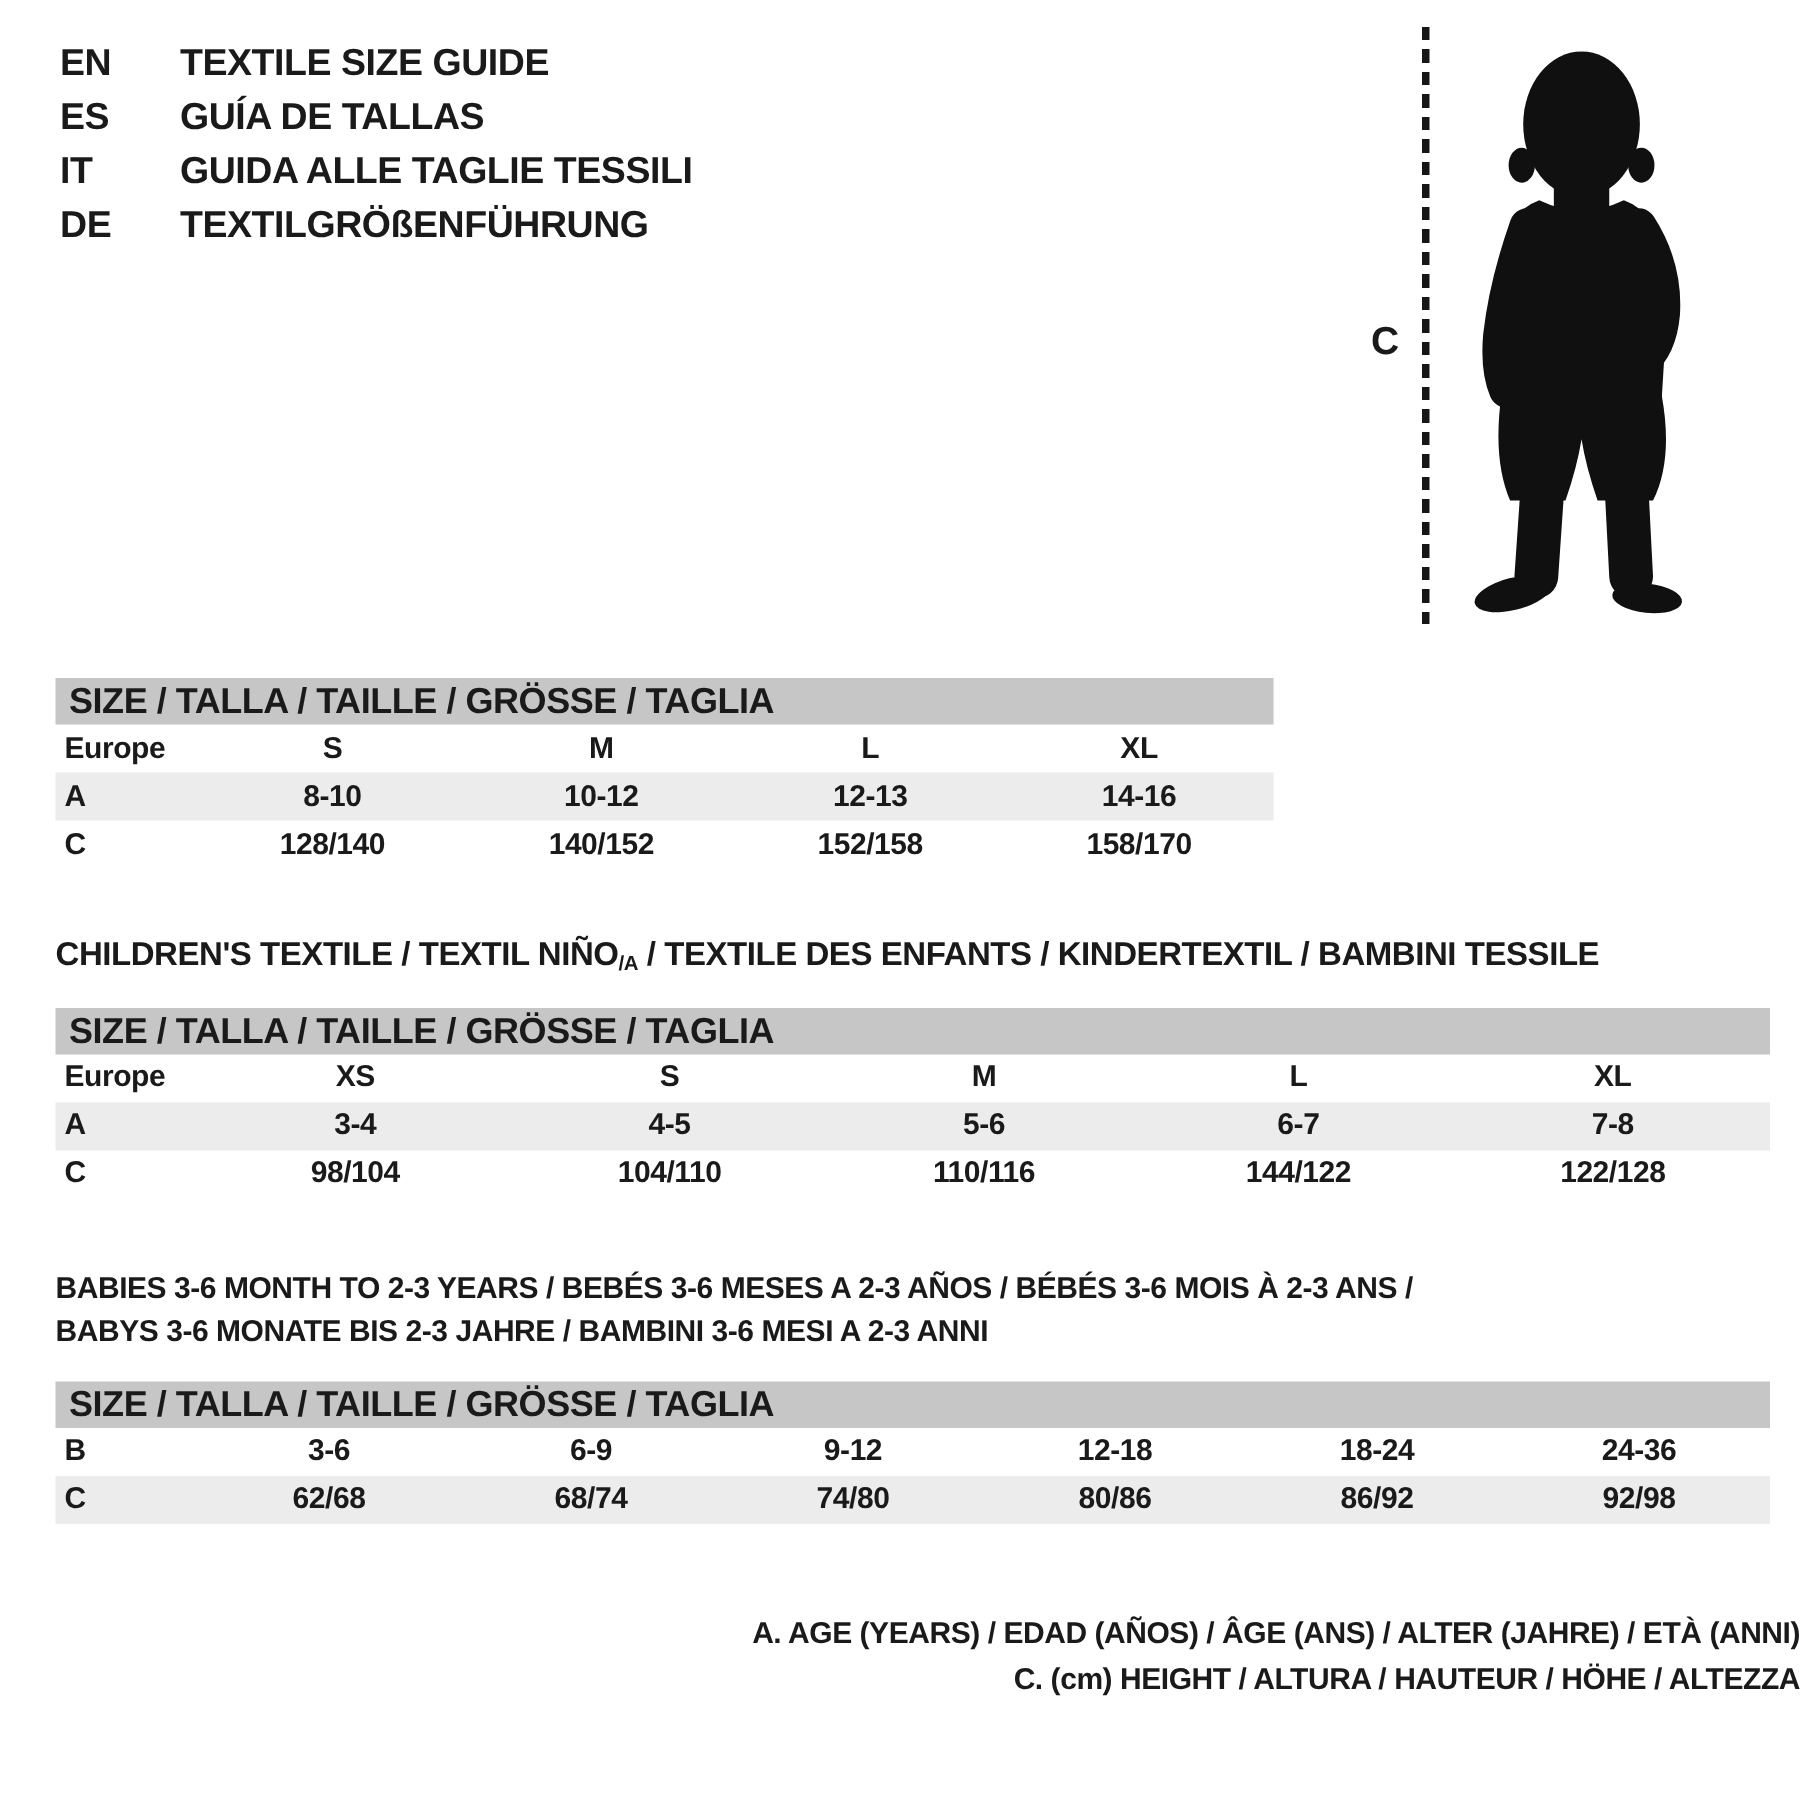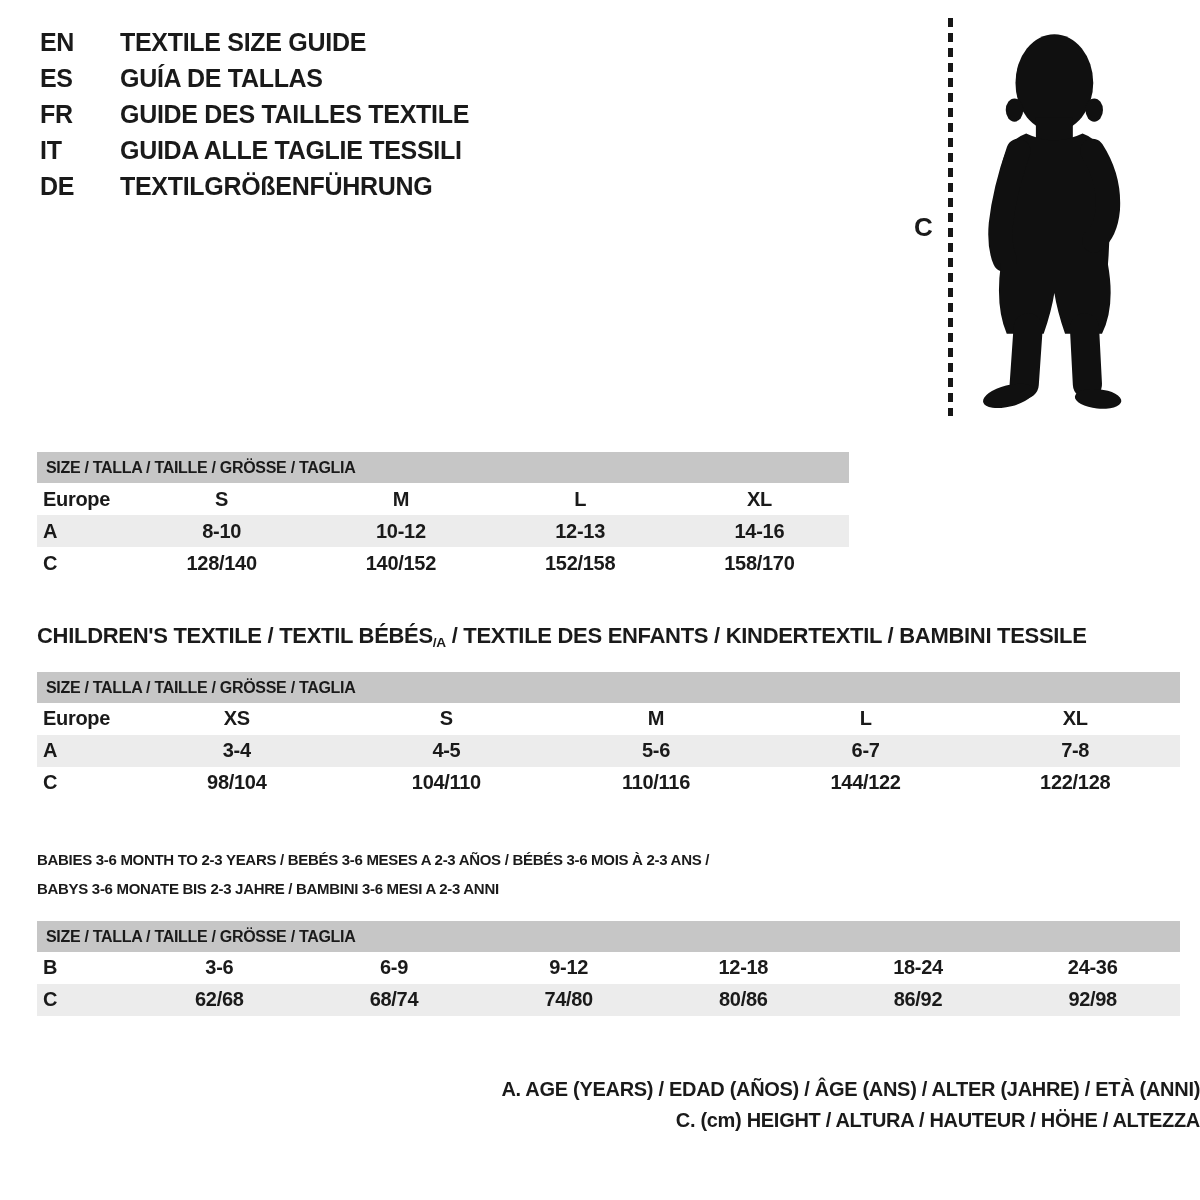"FR" div.lang-row { html: <div> <span>FR</span> <span>GUIDE DES TAILLES TEXTILE</span> </div> -> none }
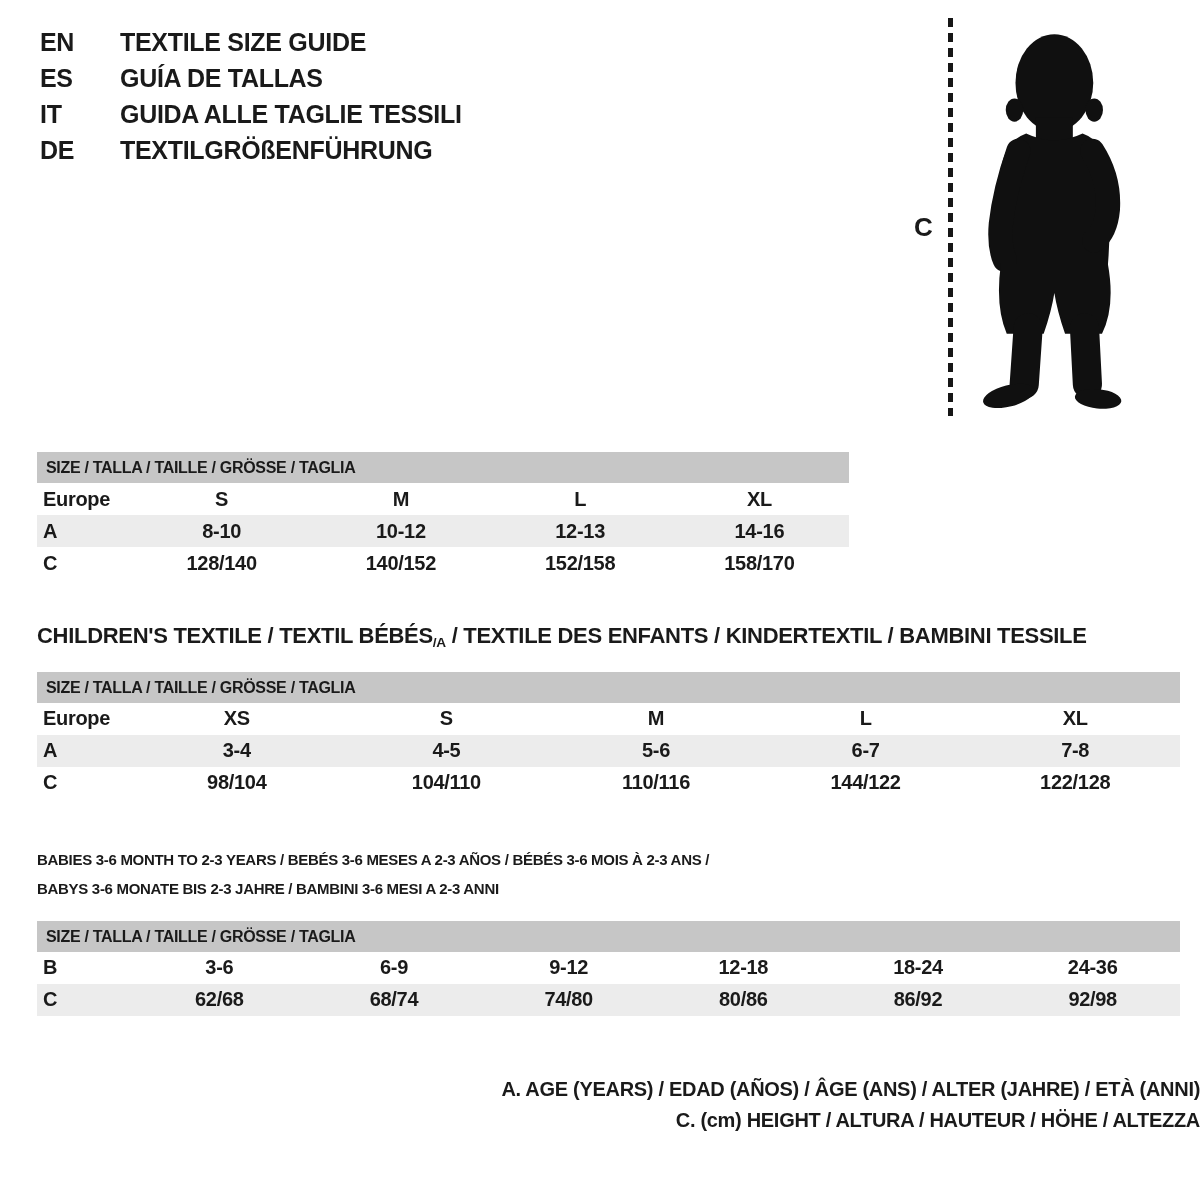"SIZE / TALLA / TAILLE" .size-bar { font-size: 16px -> 24px }
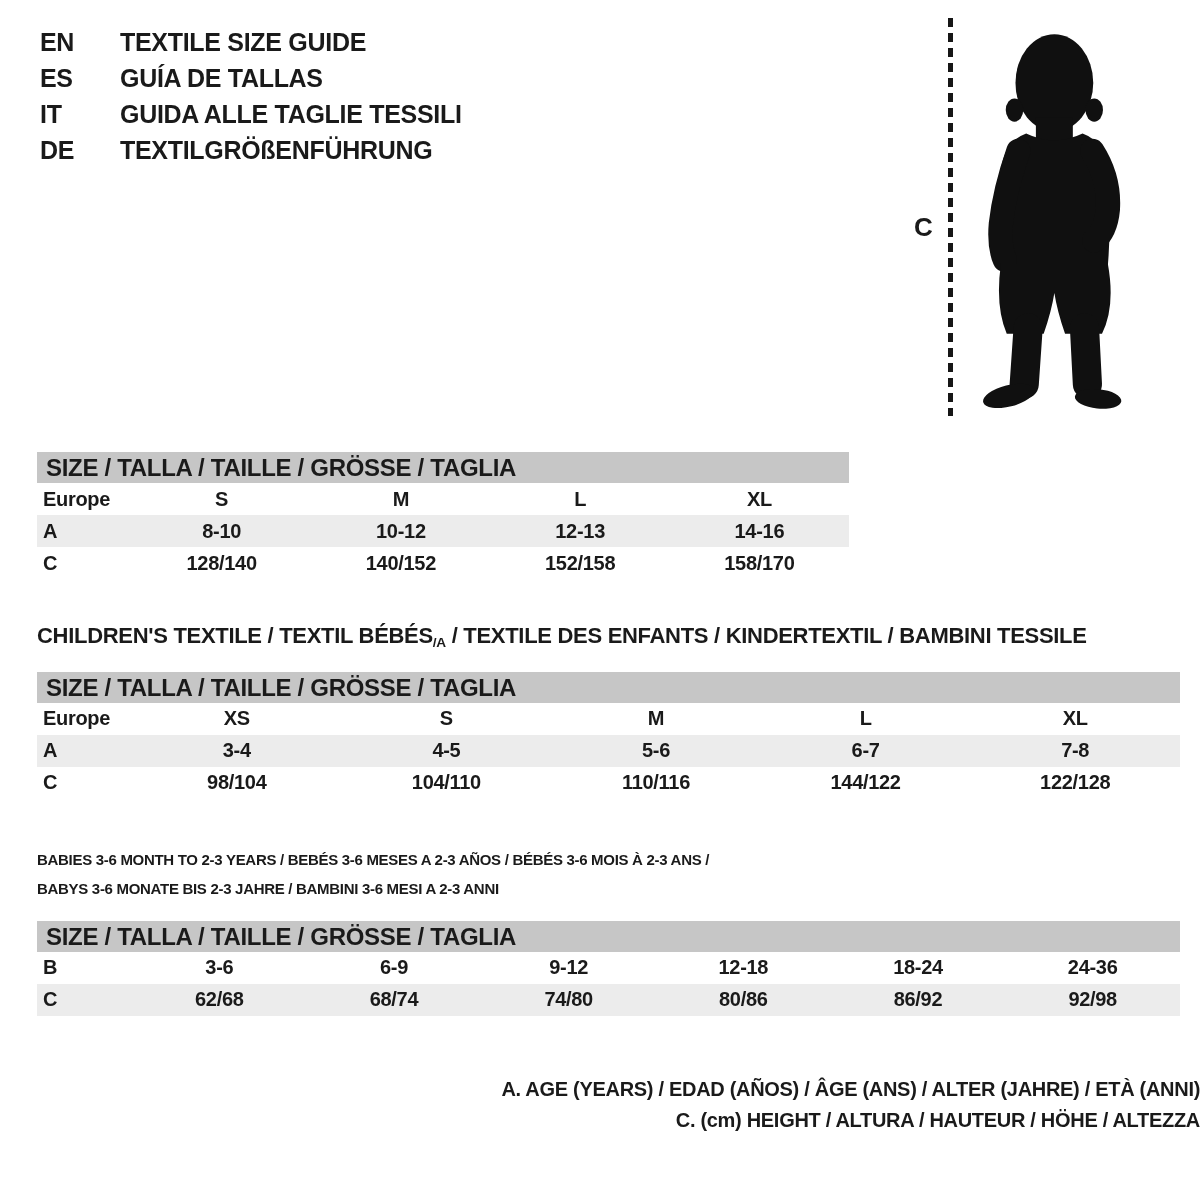"CHILDREN'S TEXTILE / TEXTIL BÉBÉS" span { text: BÉBÉS -> NIÑO }
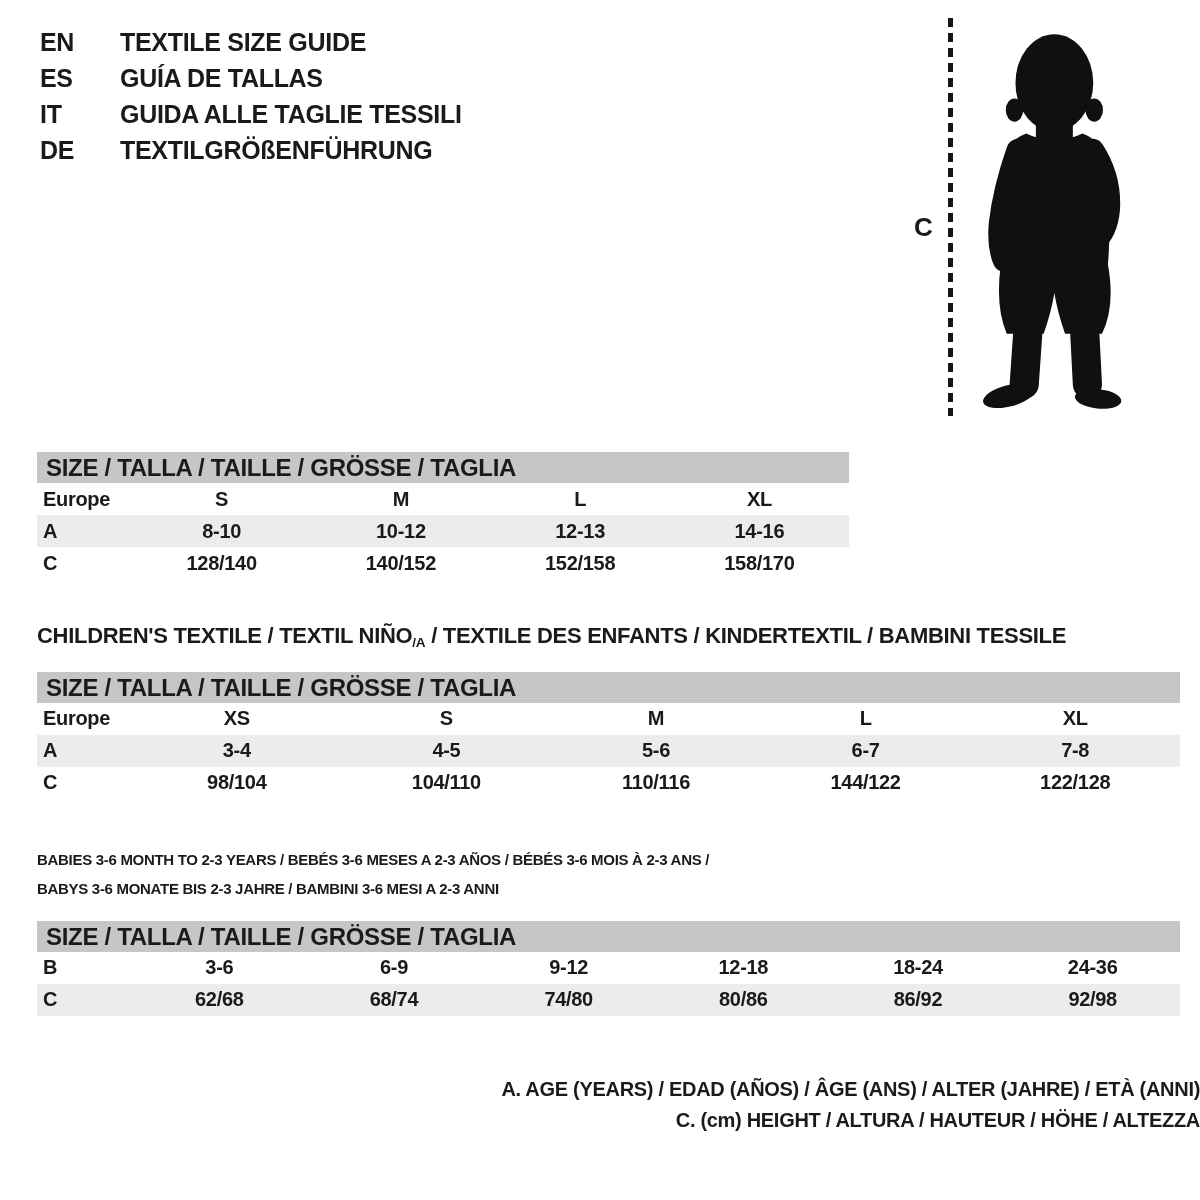"BABIES 3-6 MONTH TO 2-3" .babies-heading-line { font-size: 15px -> 20px }
